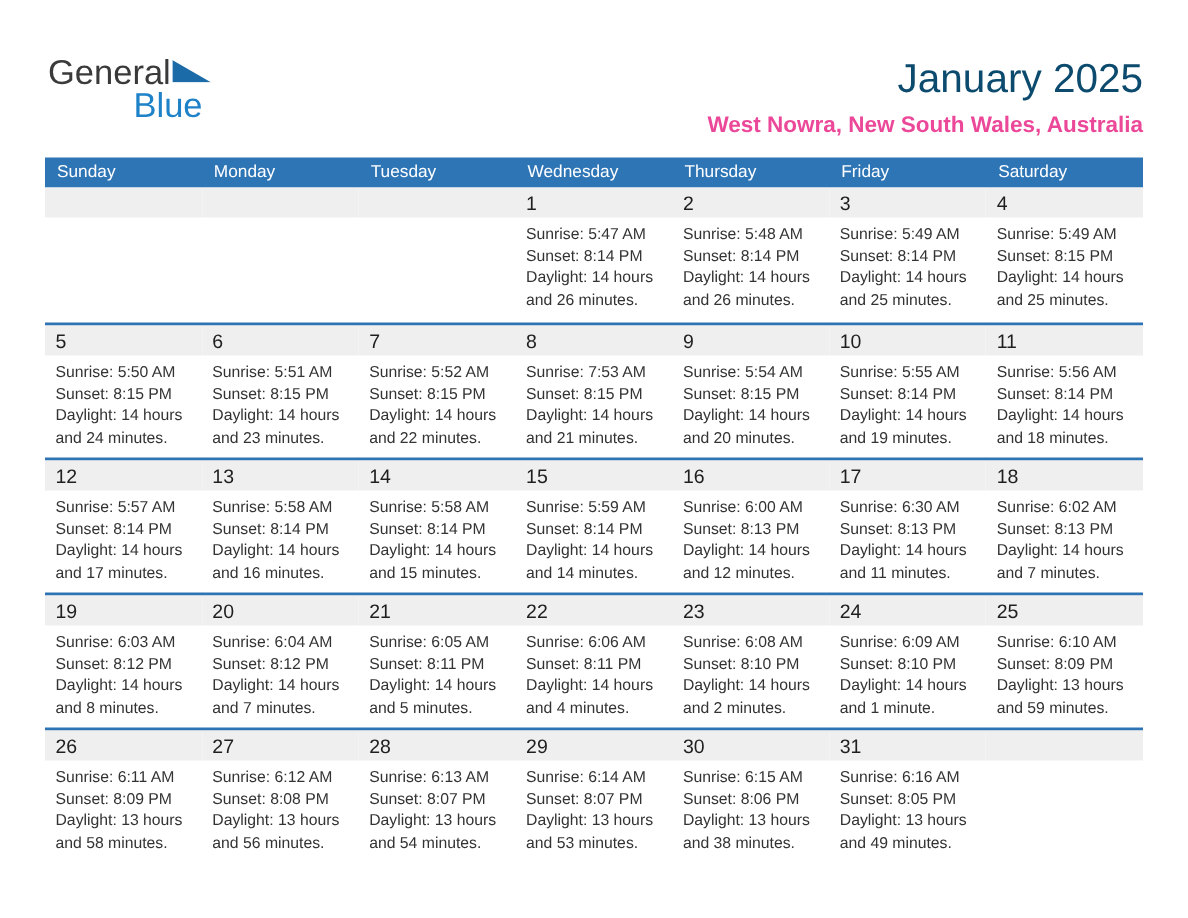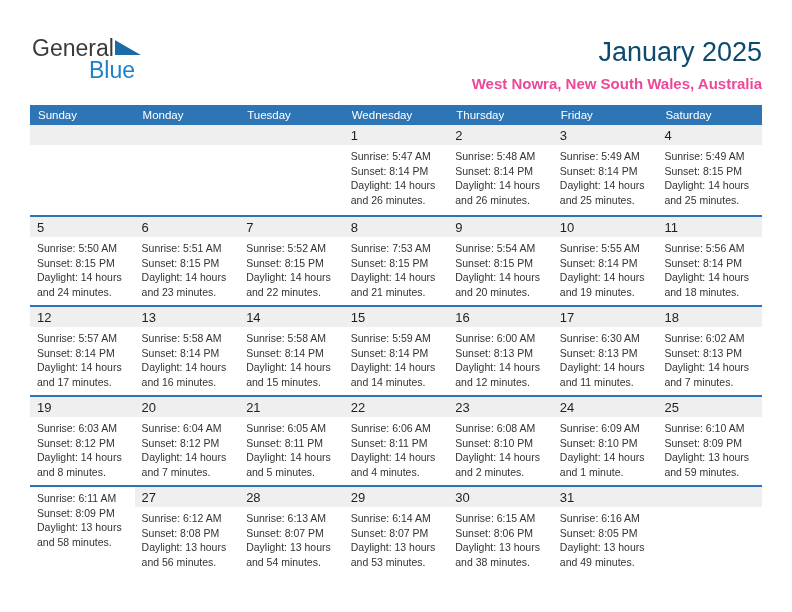"26" div.day-num-band { html: none -> <div>26</div> }
